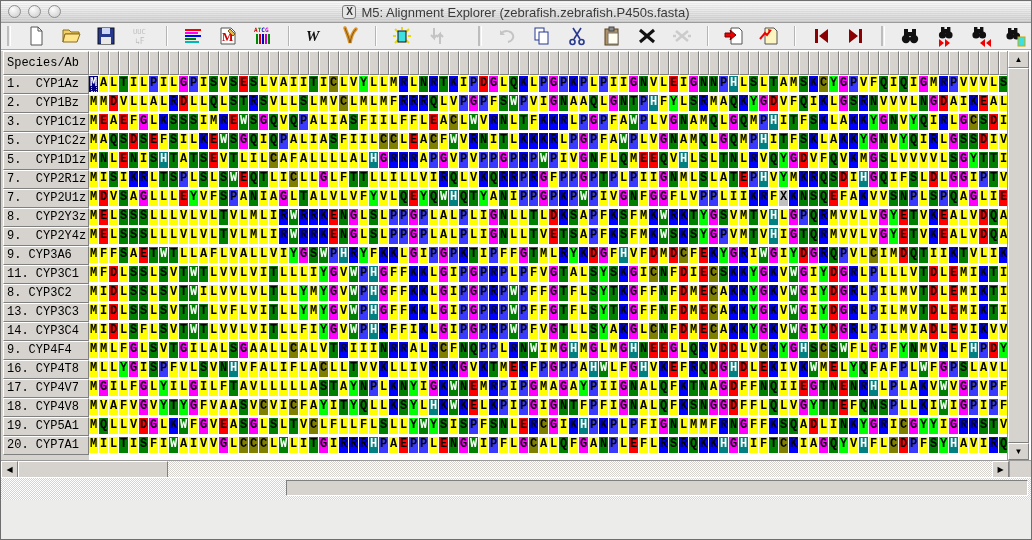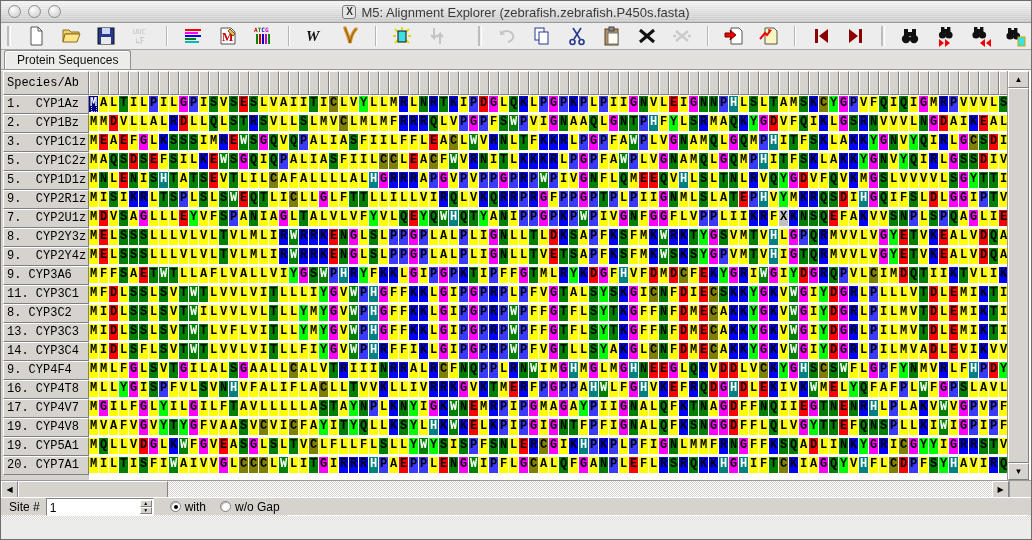"Protein Sequences" div.tabbar { html: <div> <div>Protein Sequences</div> </div> -> none }
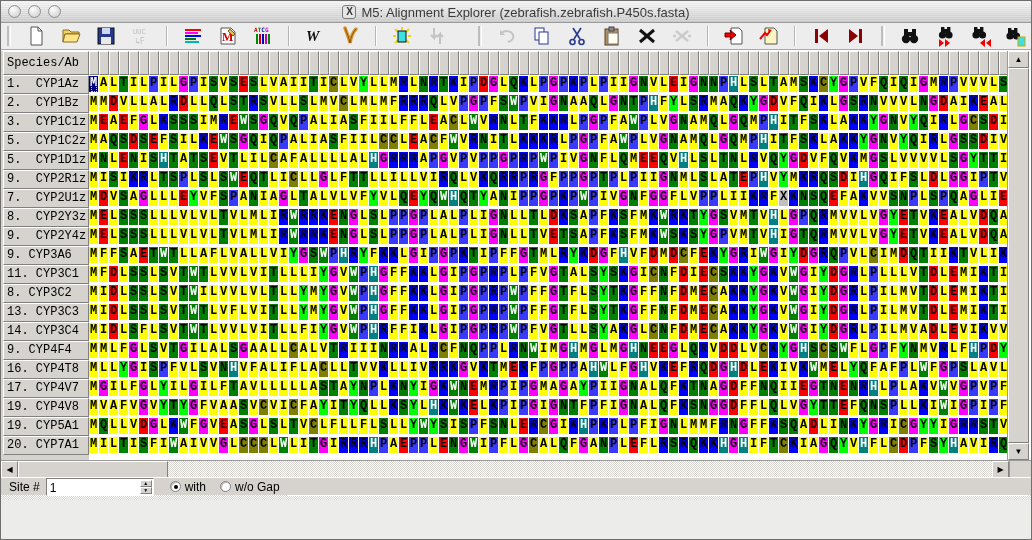"9. CYP2R1z" div.name-cell { text: 9 -> 7 }
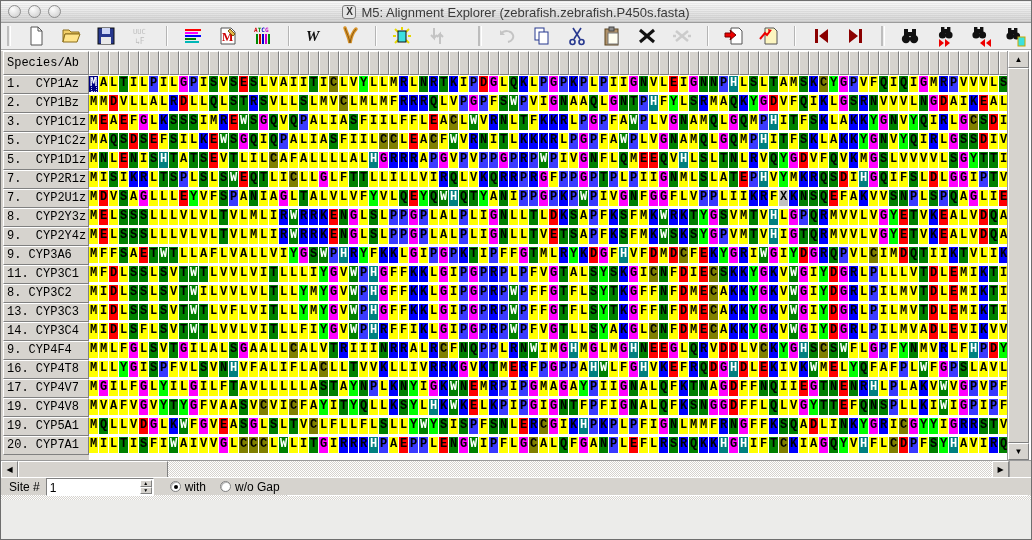"19. CYP4V8" div.name-cell { text: 19 -> 18 }
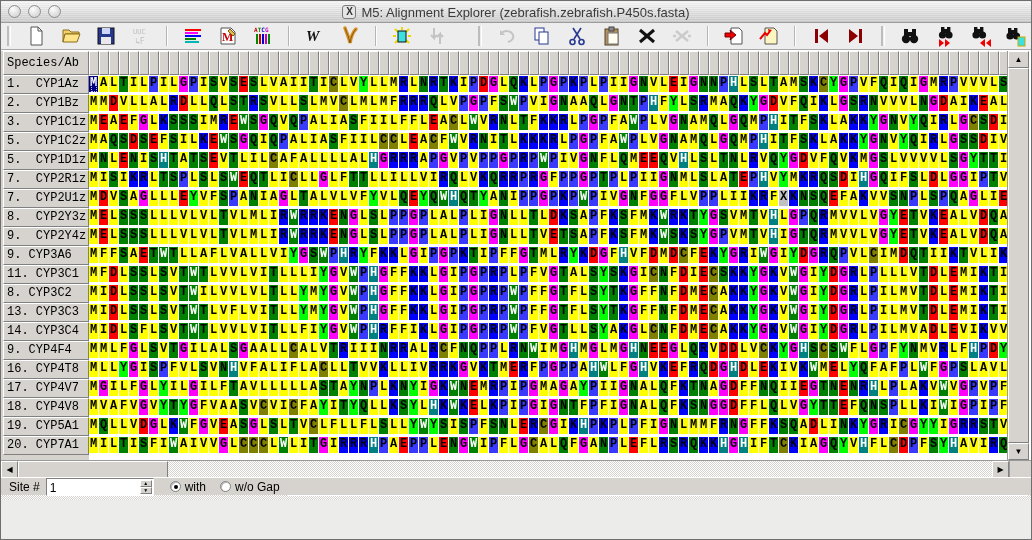"Site #" div.status-face { html: <div> <span>Site #</span> <div> <span>1</span> <span> <button>▲</button> <button>▼</button> </span> </div> <div> <span></span> <span>with</span> <span></span> <span>w/o Gap</span> </div> </div> -> none }
